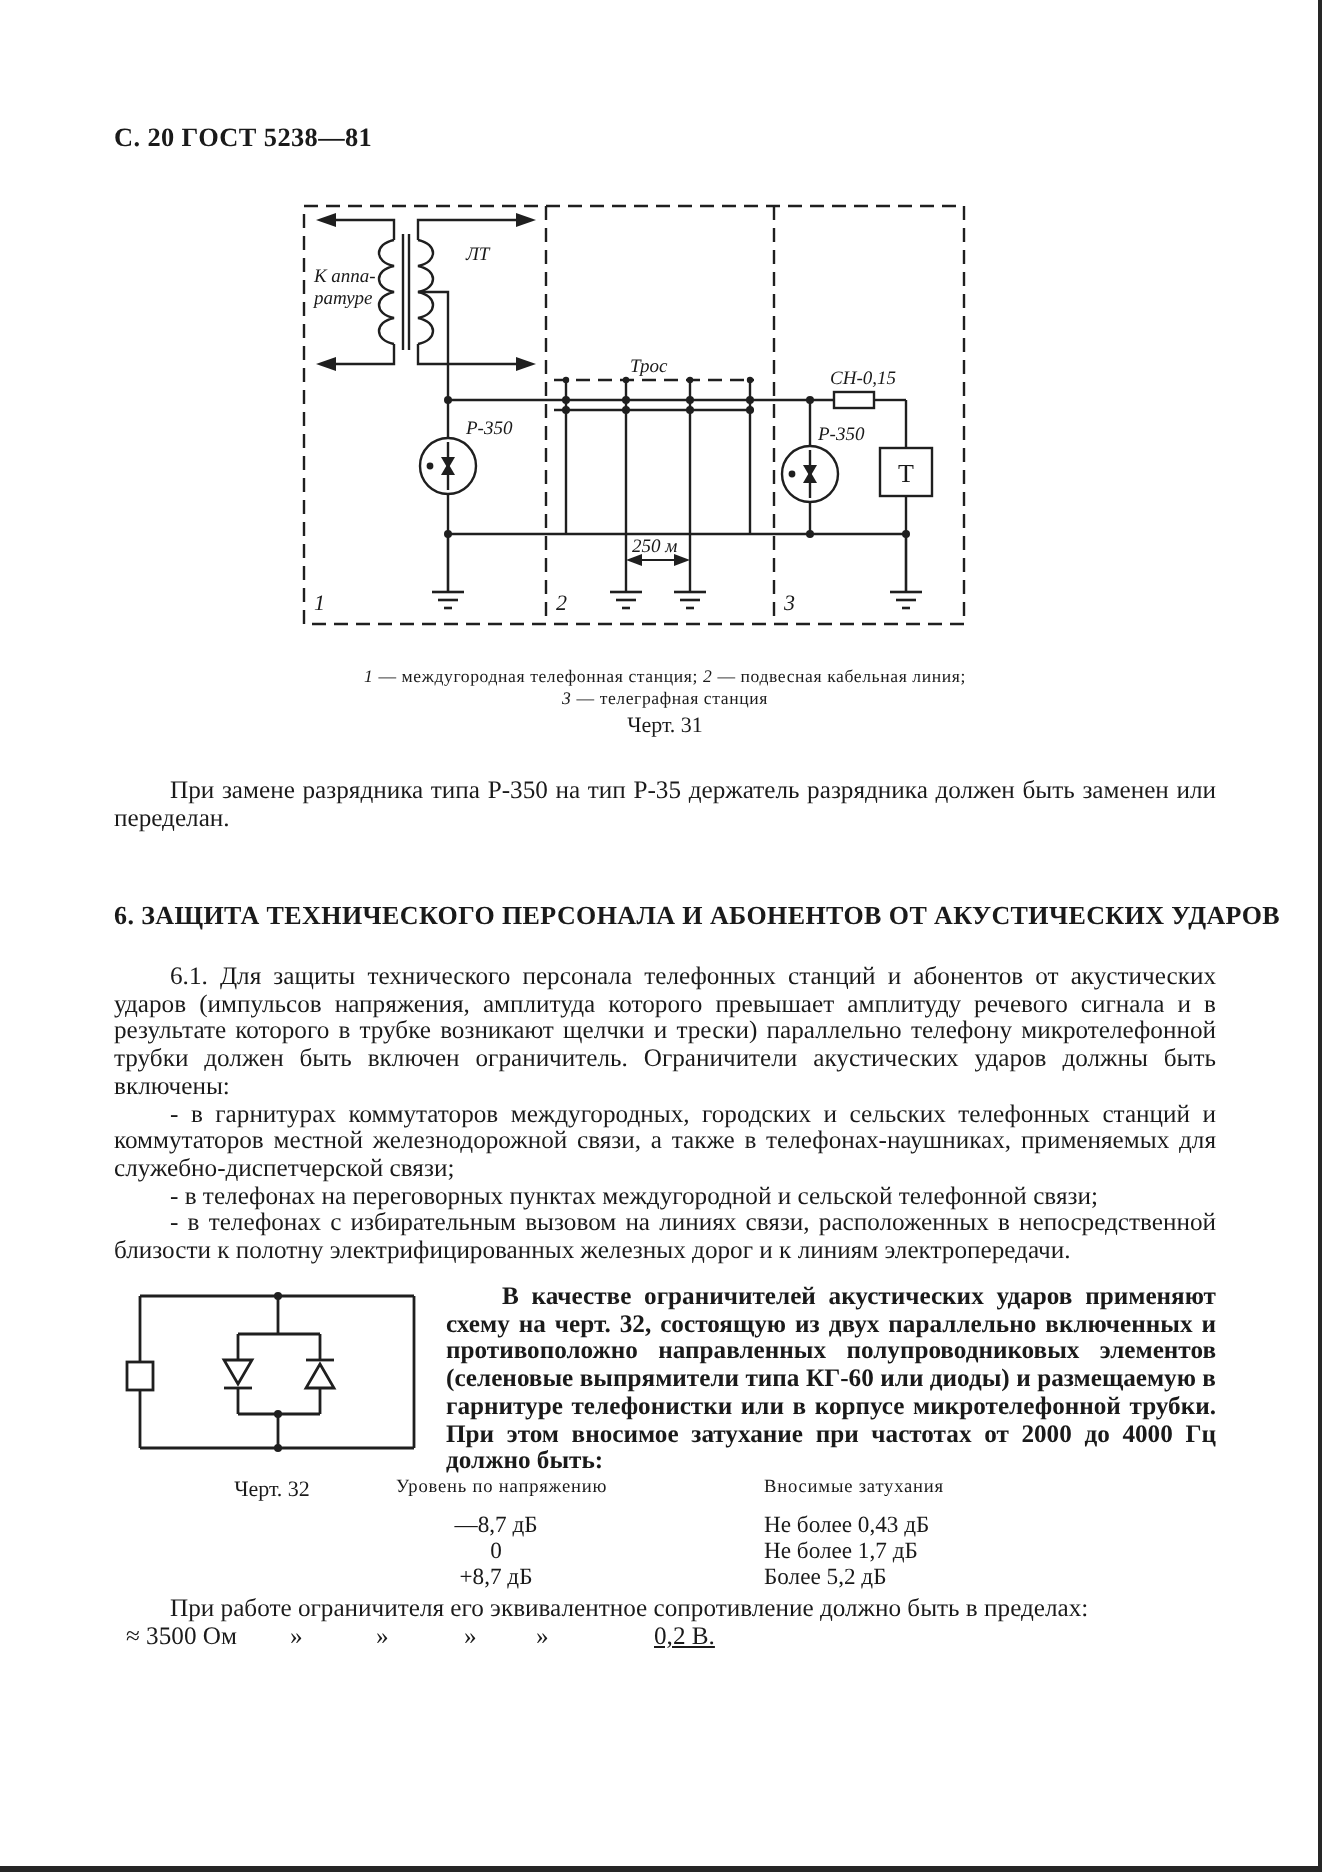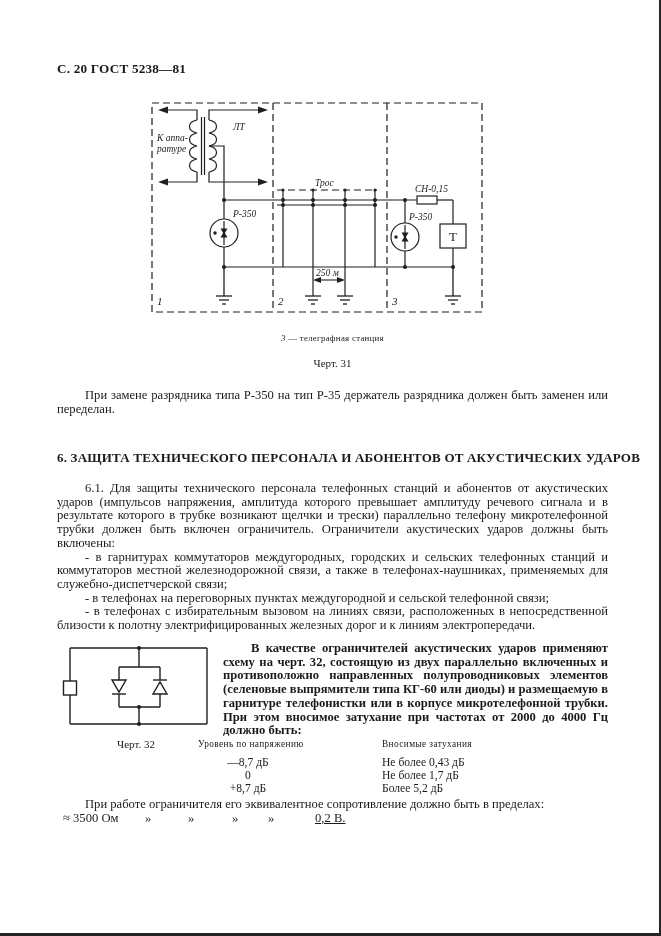"1 — междугородная телефонная станция;" div { html: none -> <div><span>1</span> <span>— междугородная телефонная станция;</span> <span>2</span> <span>— подвесная кабельная линия;</span></div> }
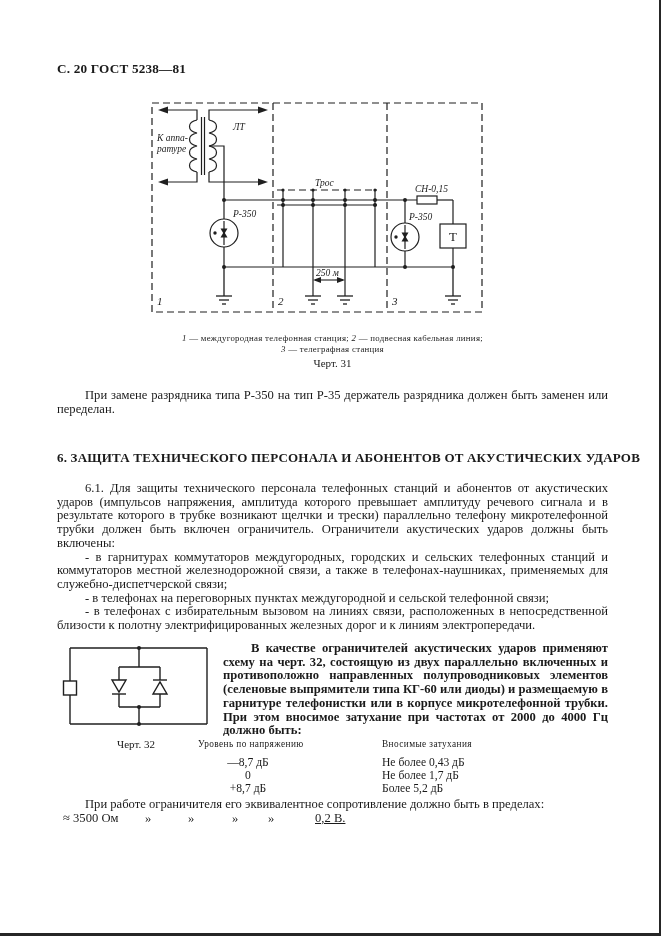"0,2 В." .rl-val { left: 258px -> 270px }
